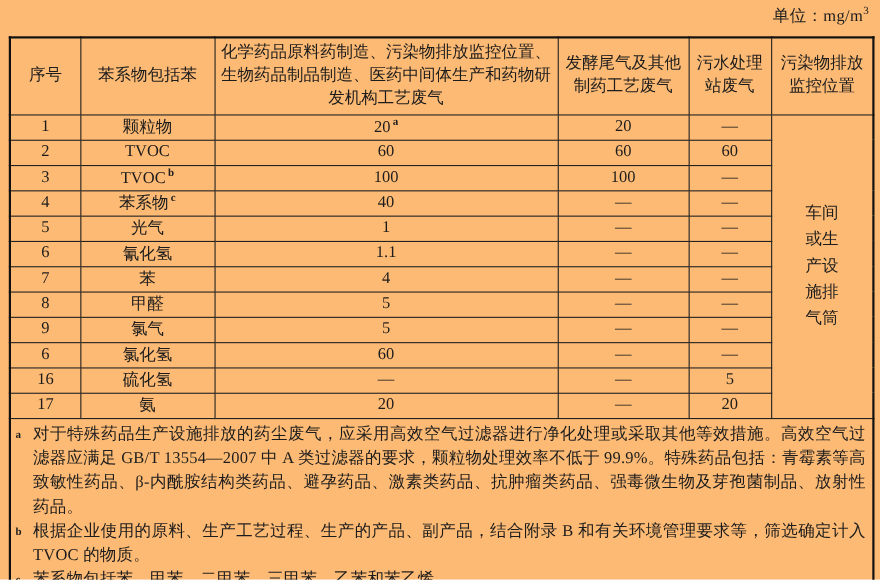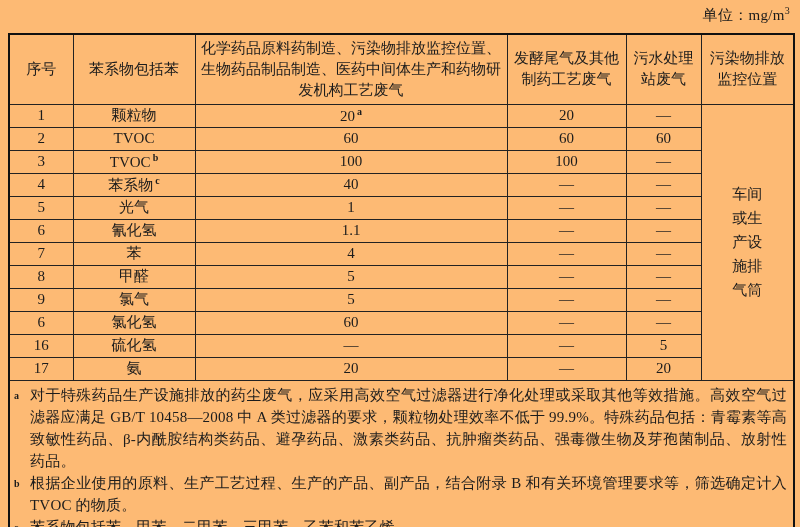"对于特殊药品生产设施排放的药尘废气，应采用高效空气过滤器进行净化处理或采取其他等" span.fn-text { text: 10458—2008 -> 13554—2007 }
